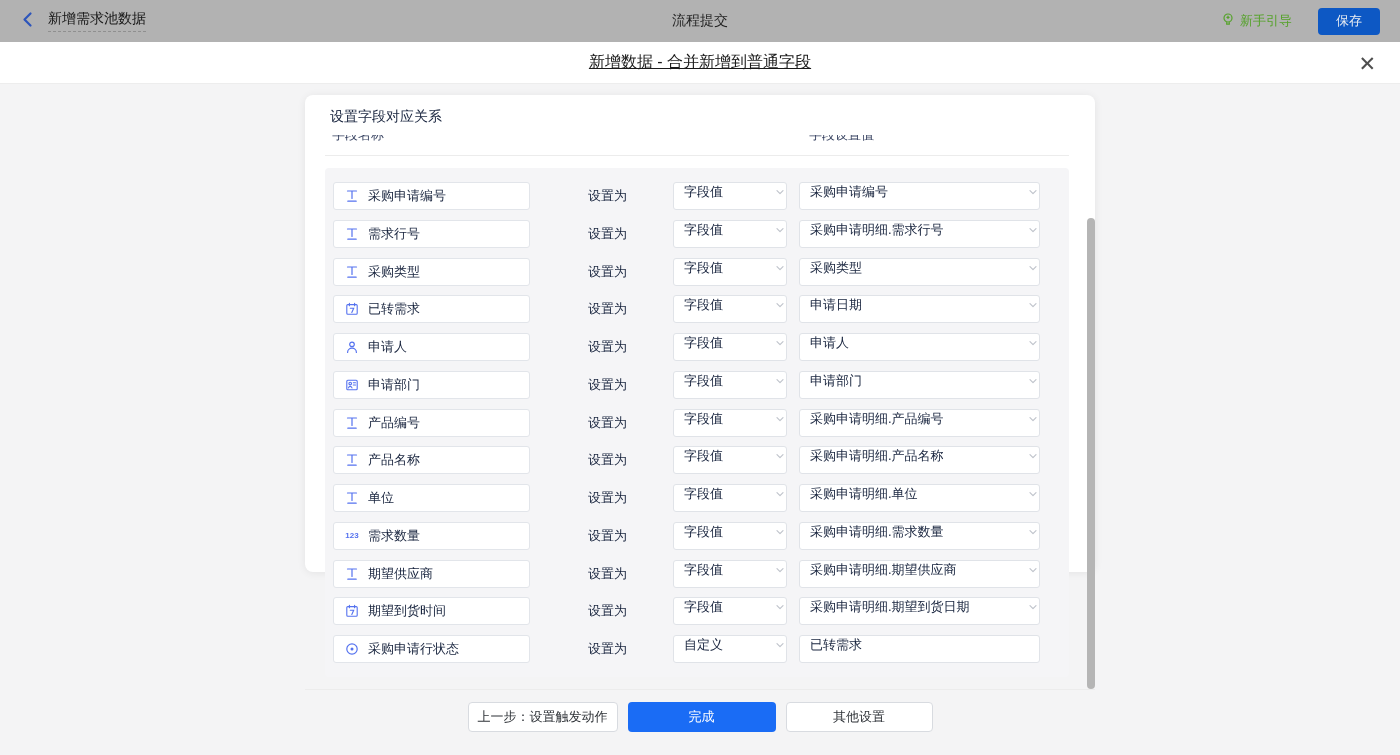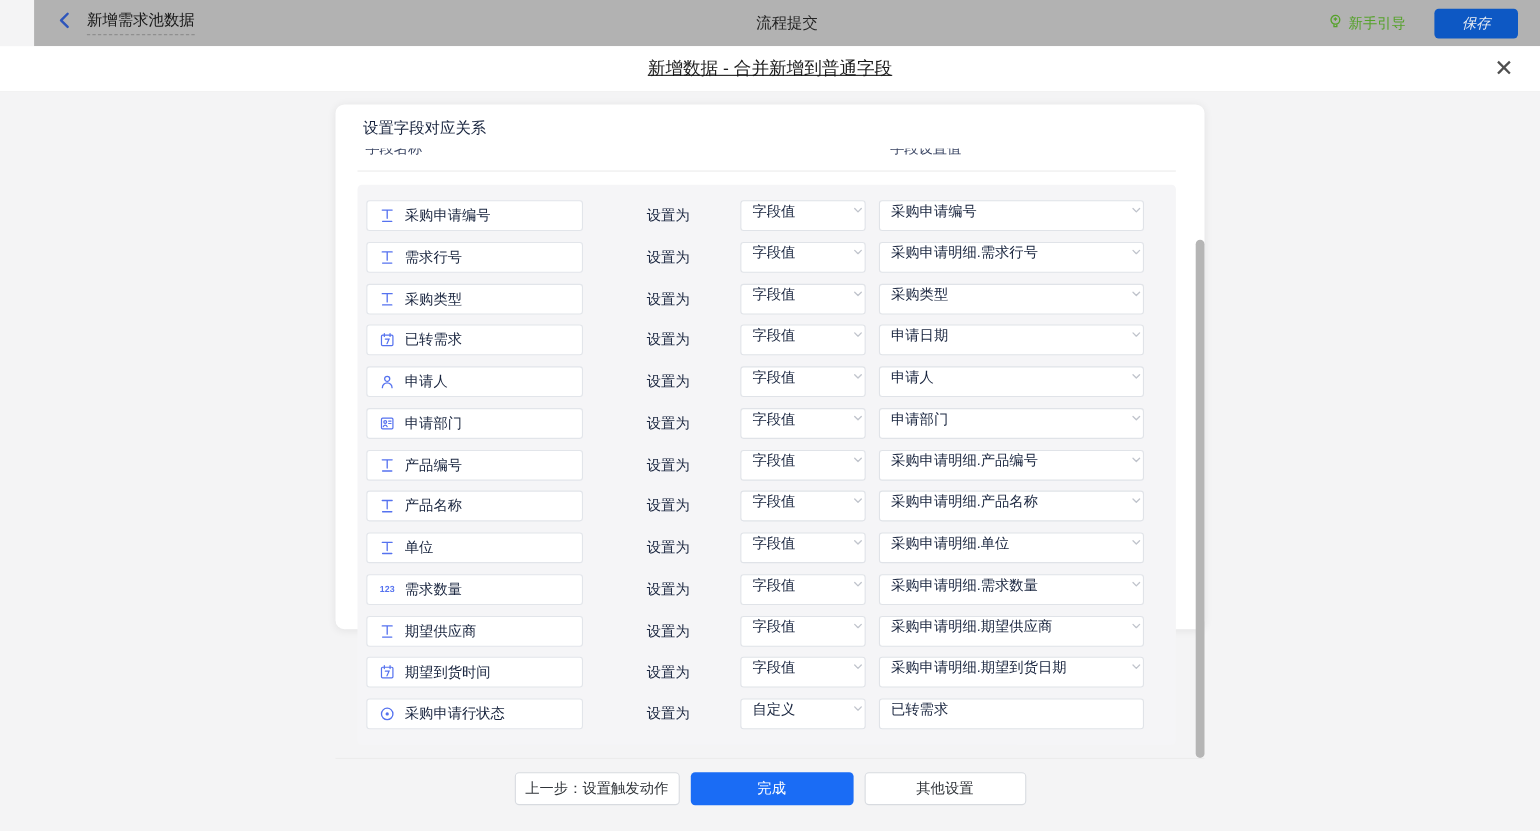"新增需求池数据" .topbar { margin-left: 31px -> none }
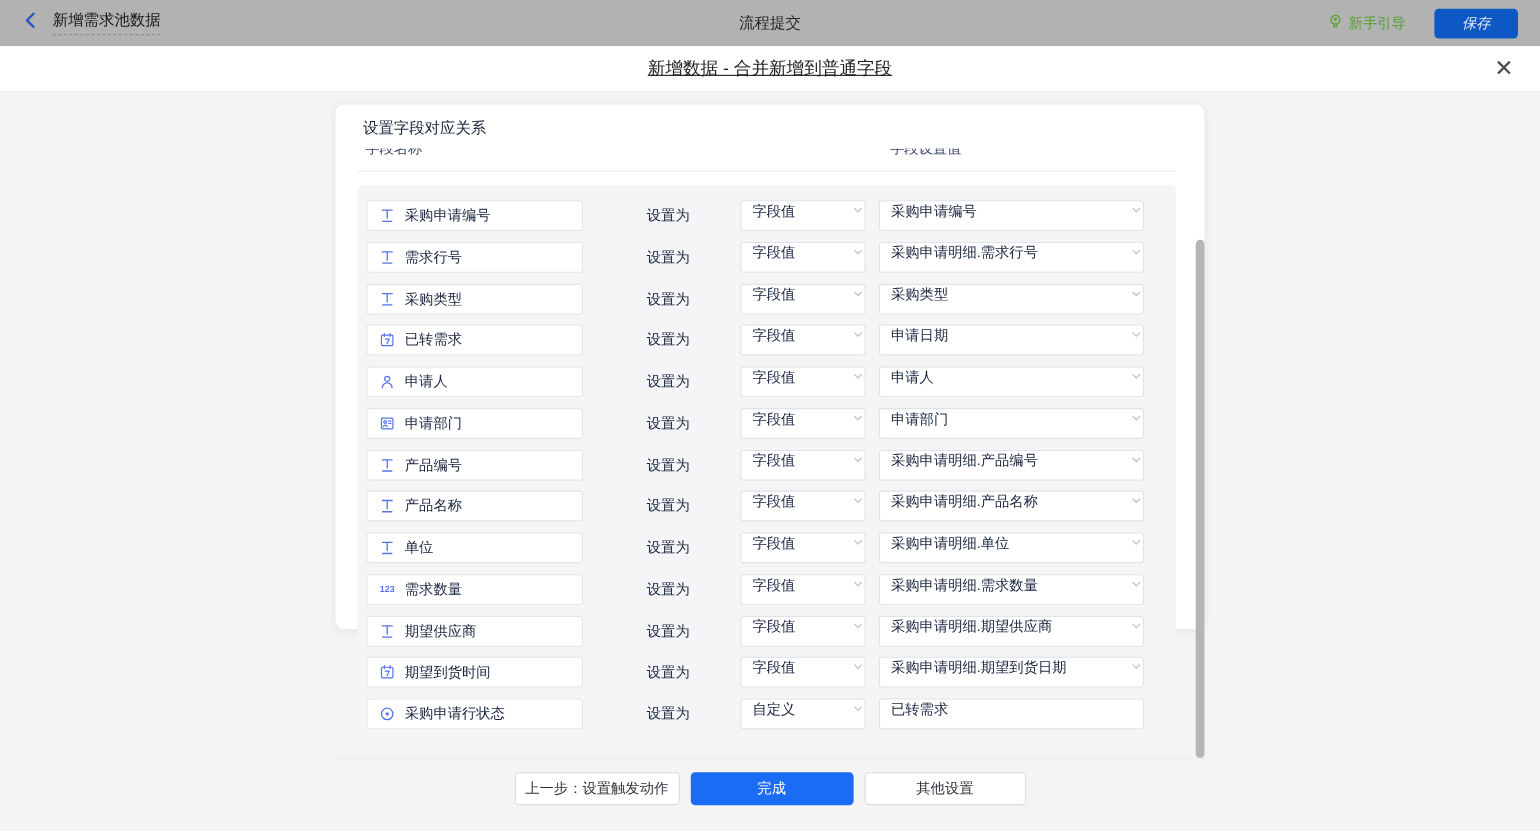"保存" .save-btn { font-style: italic -> none; width: 76px -> 62px }
